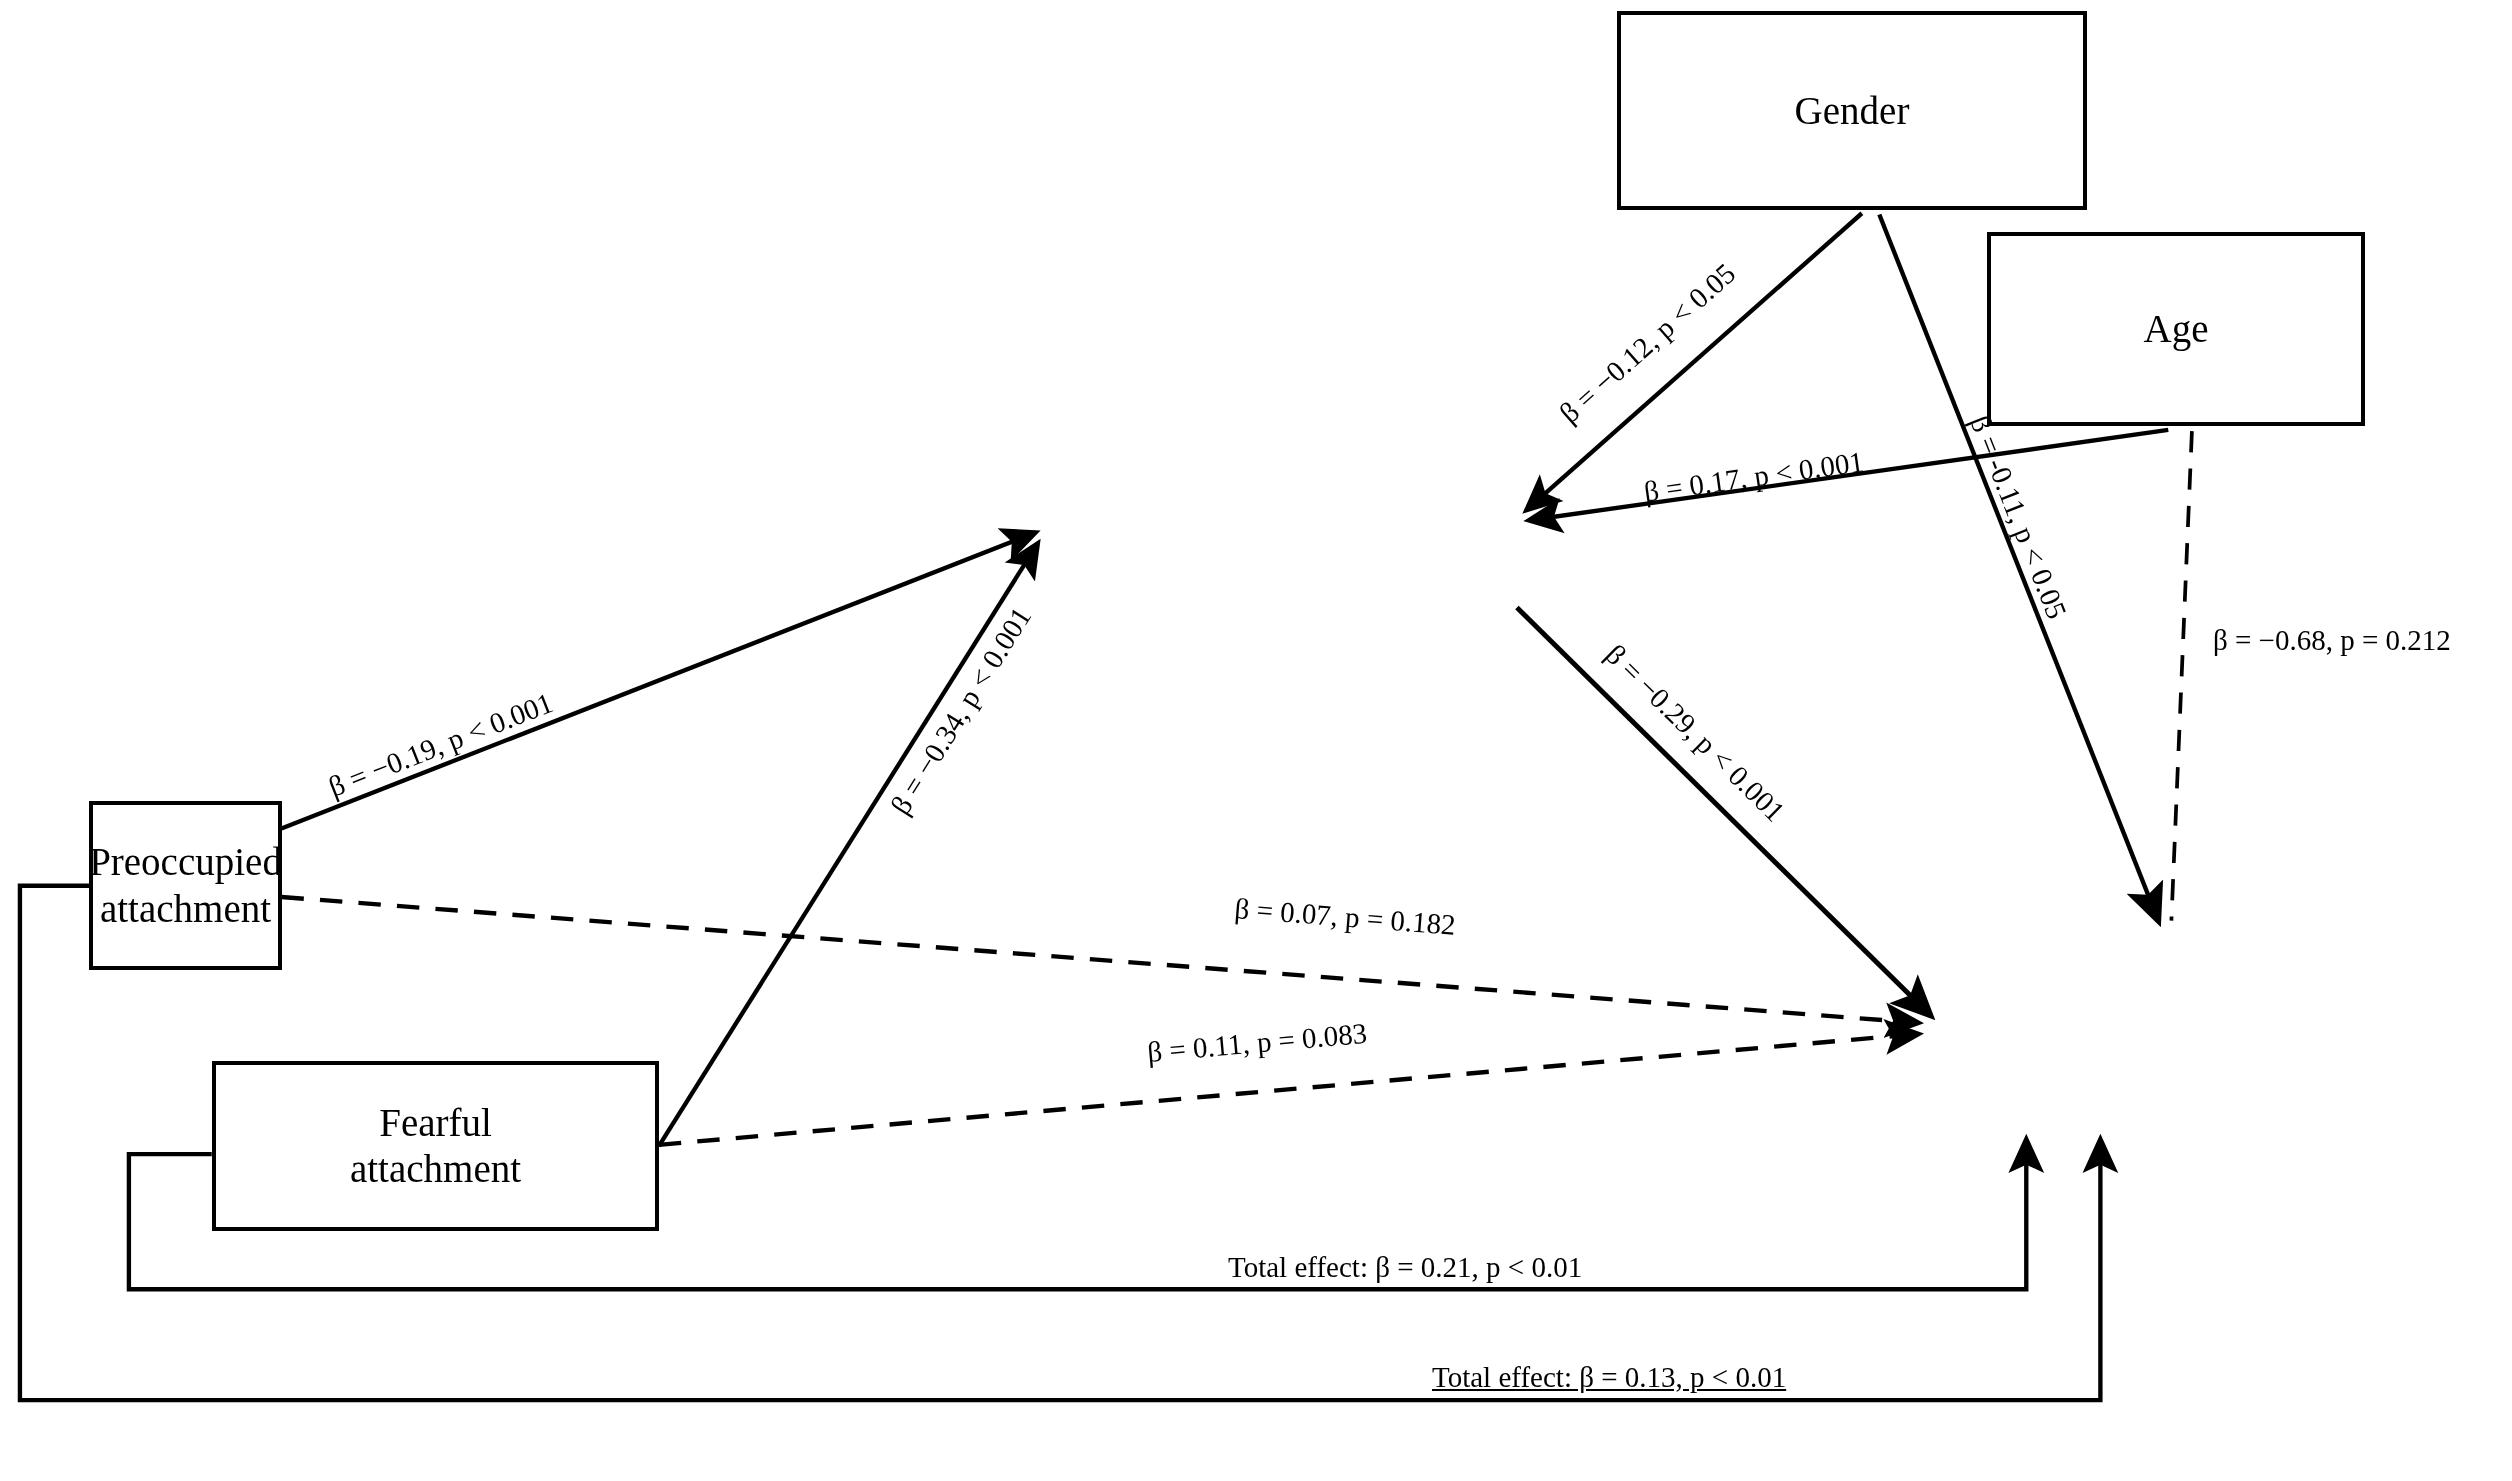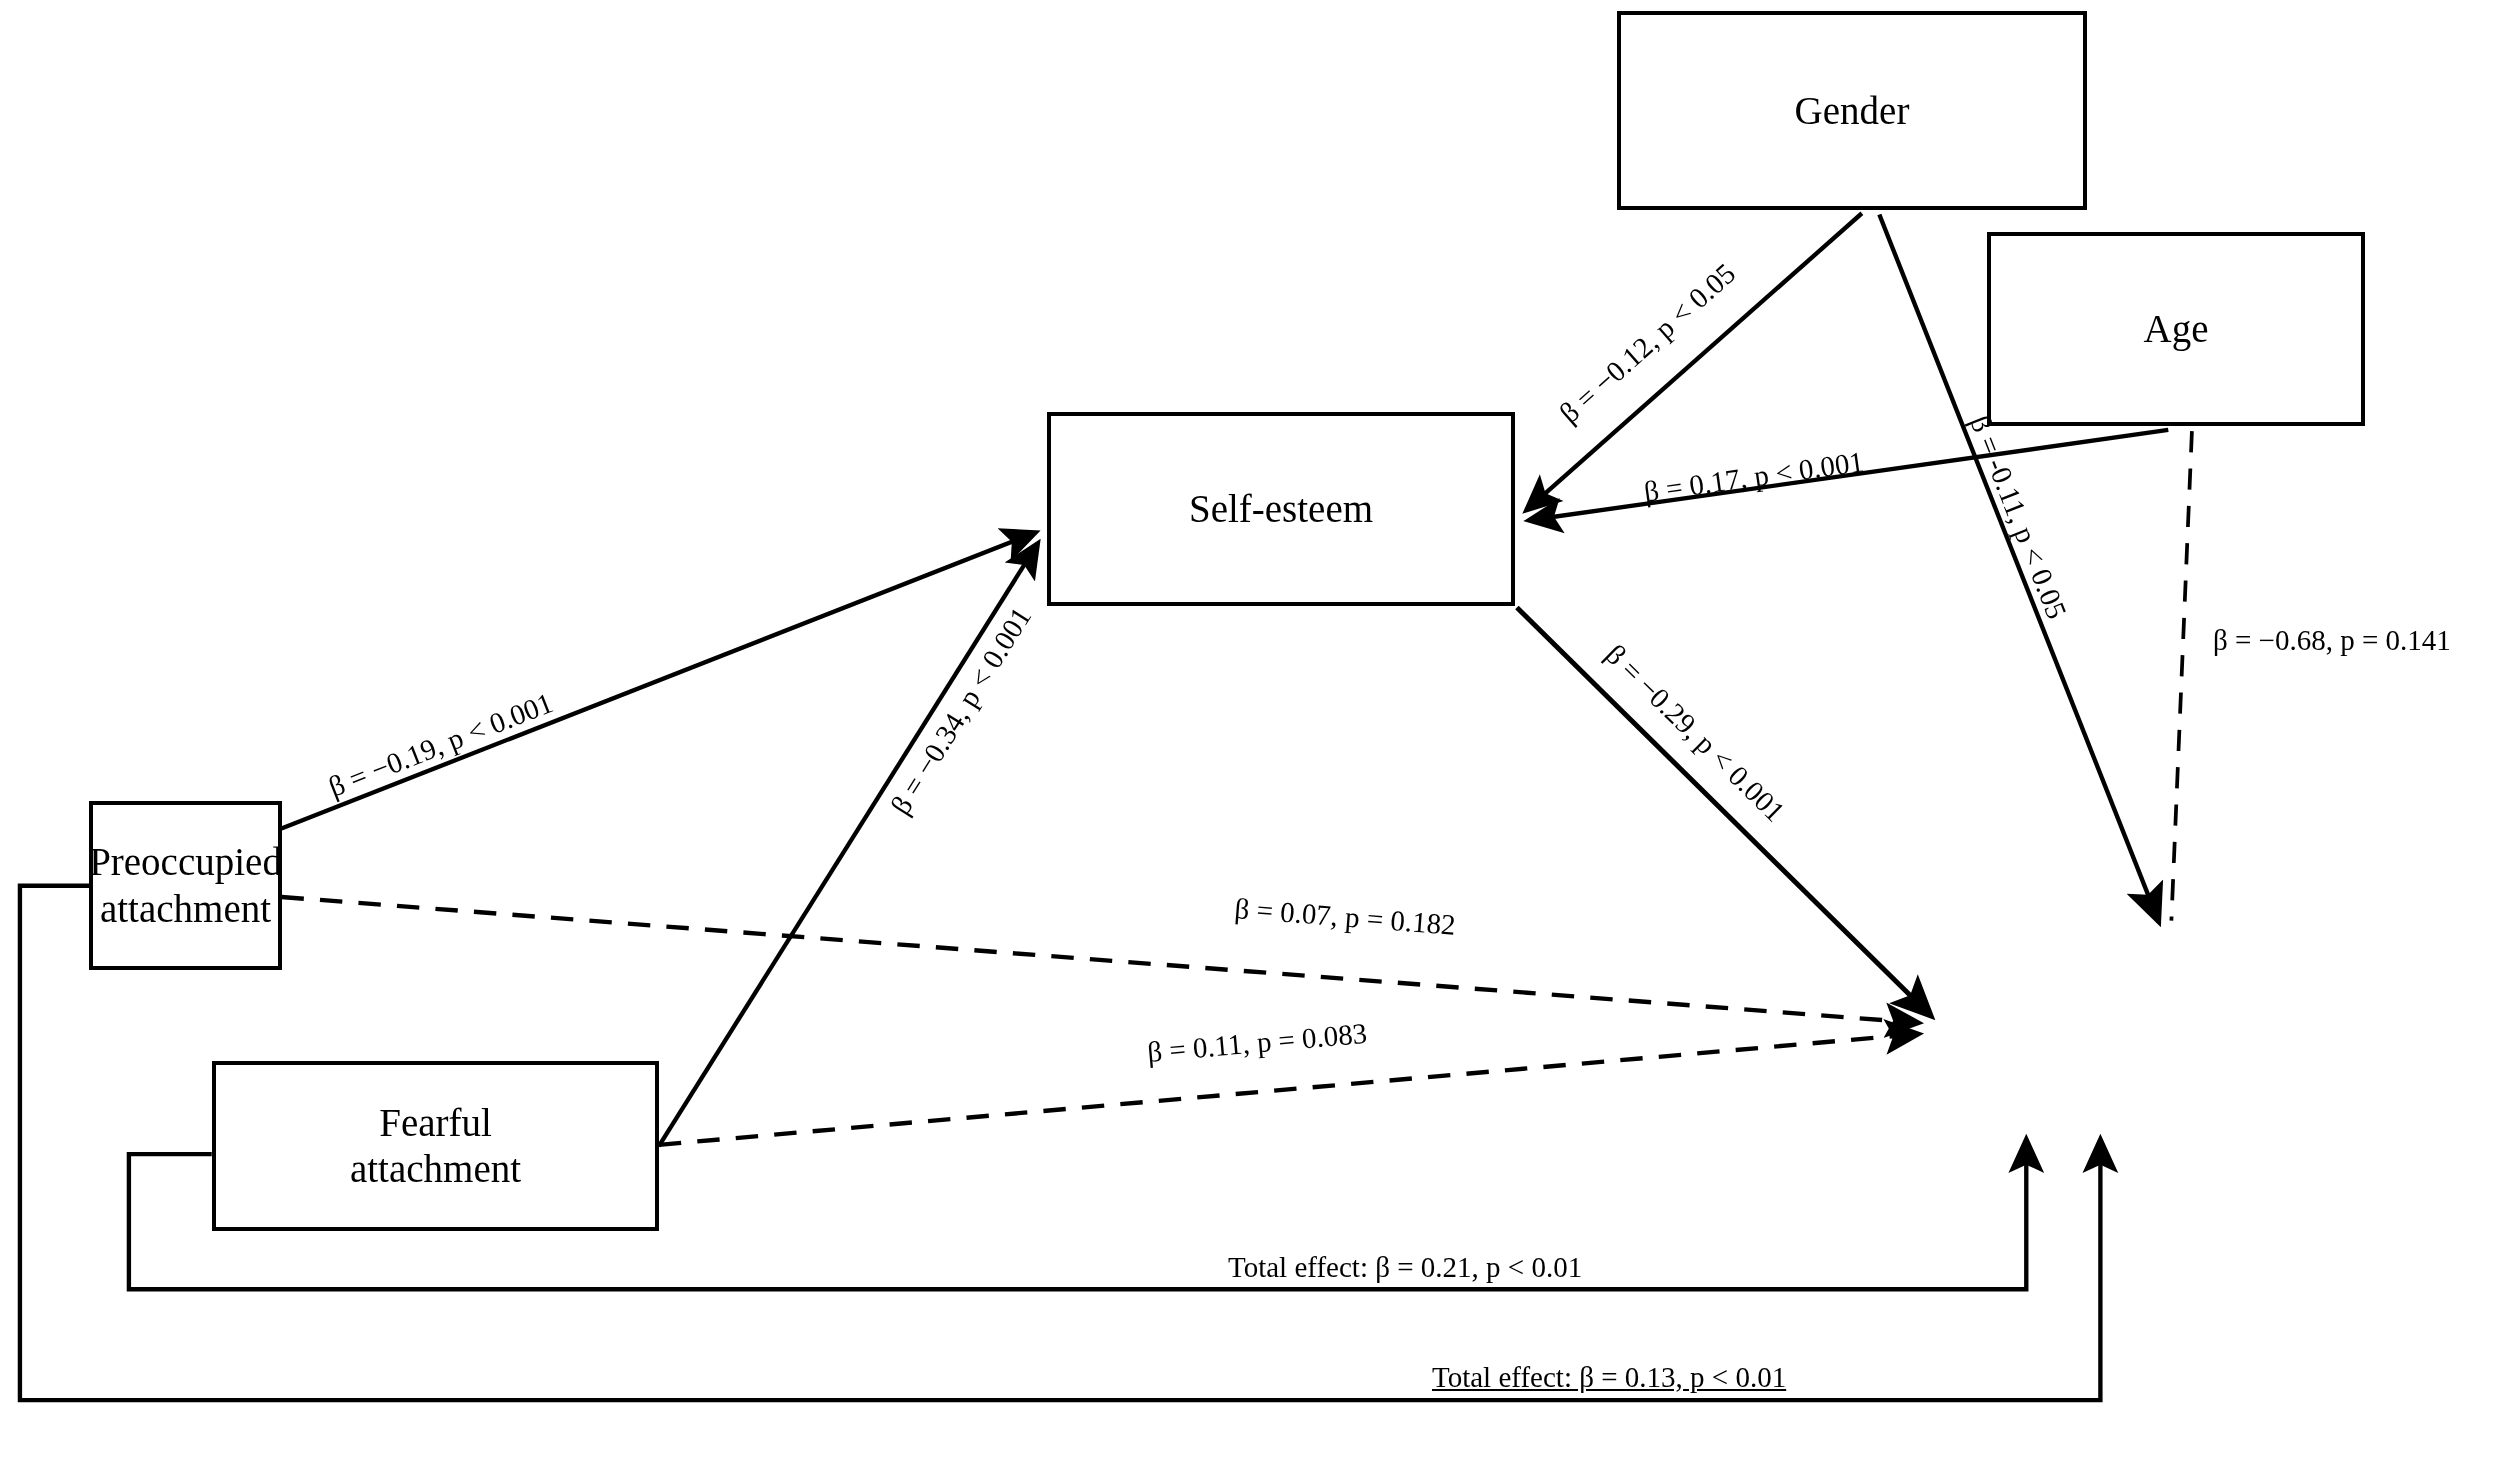"Self-esteem" div.nodebox { html: <div> <span>Self-esteem</span> </div> -> none }
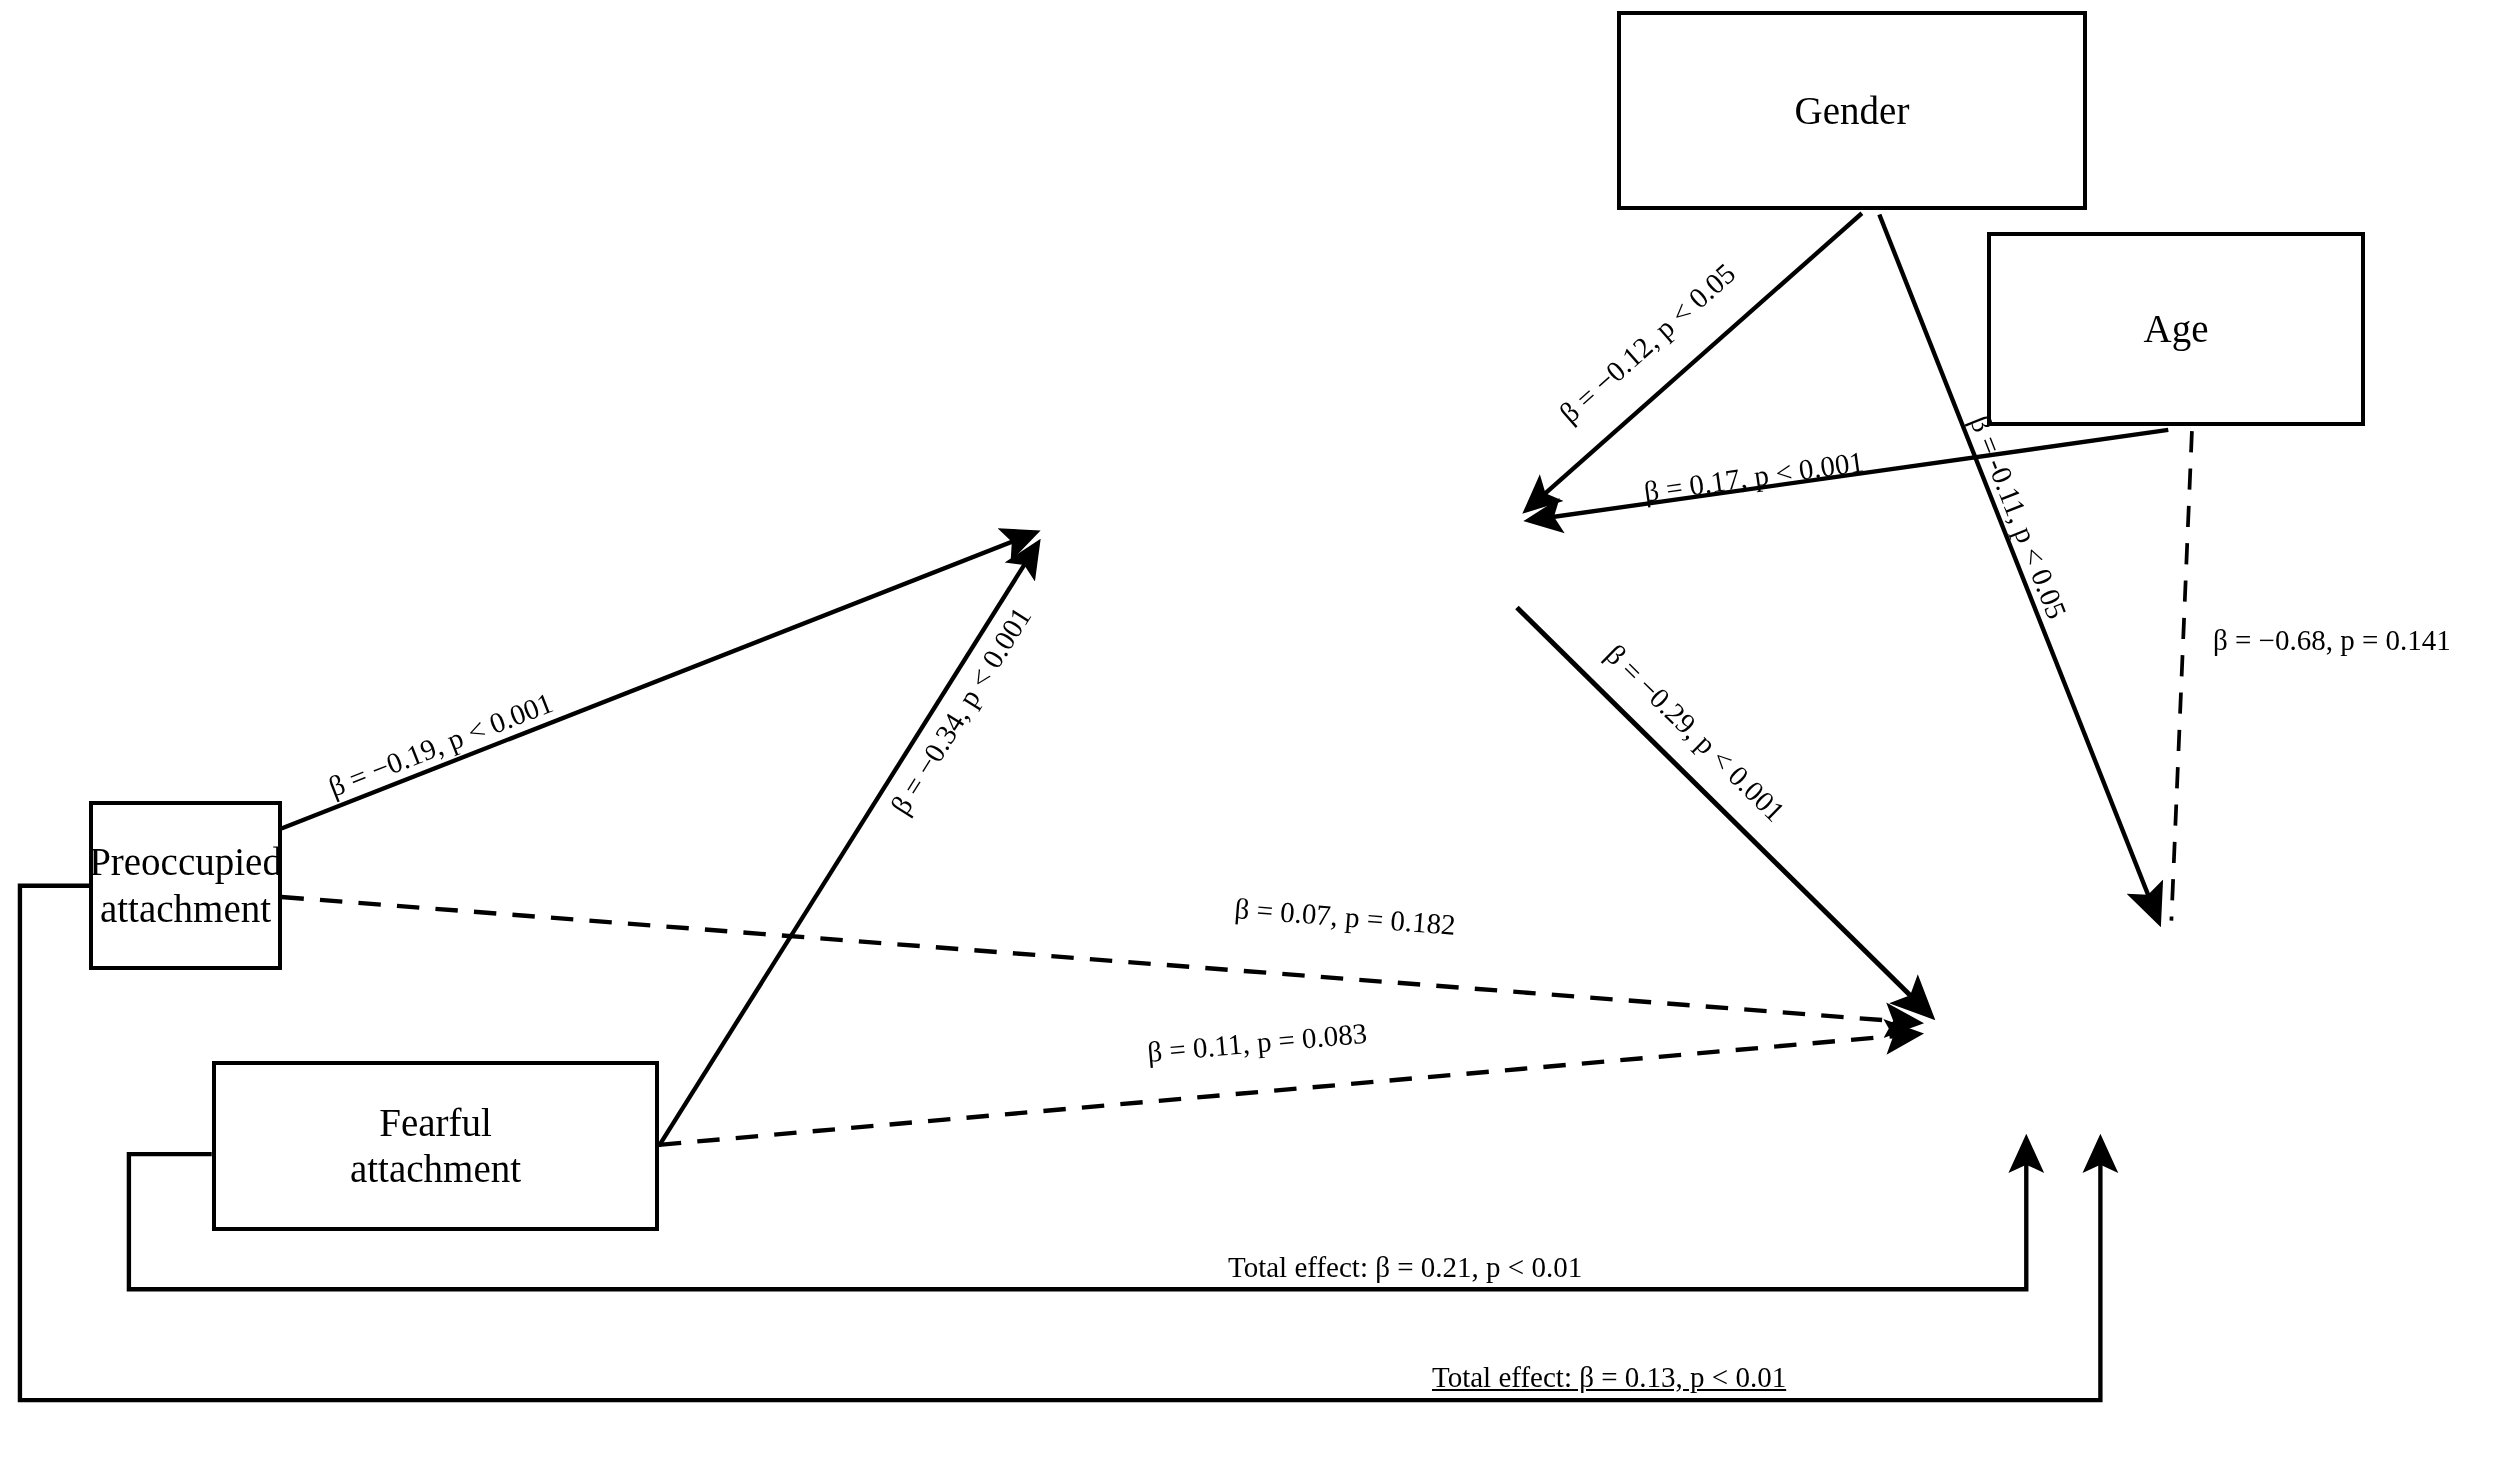"β = −0.68, p =" div.edgelabel { text: 0.141 -> 0.212 }
